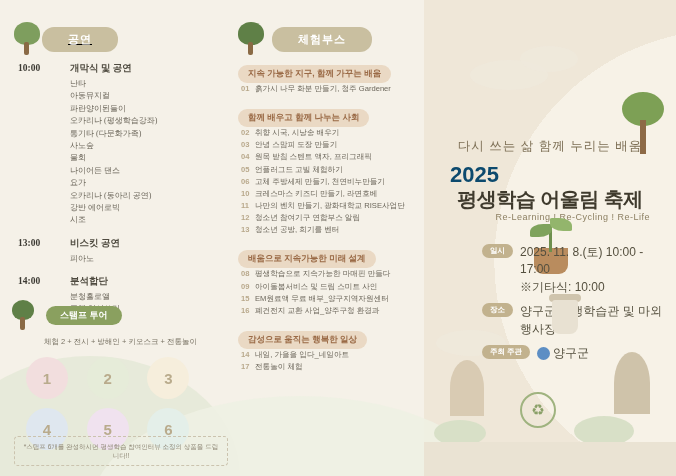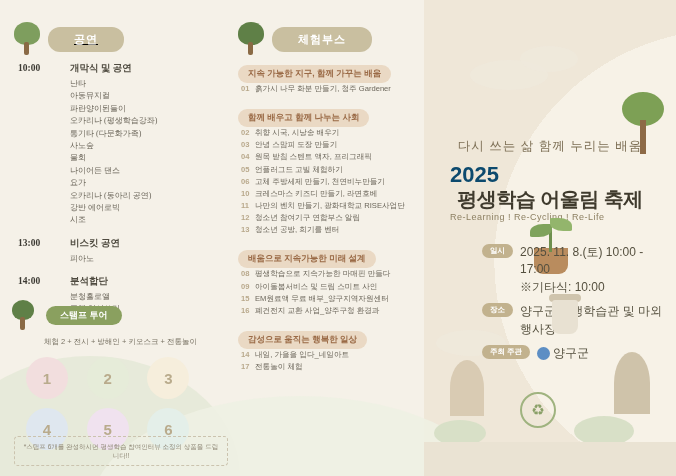"공연" .left-head { gap: 6px -> none }
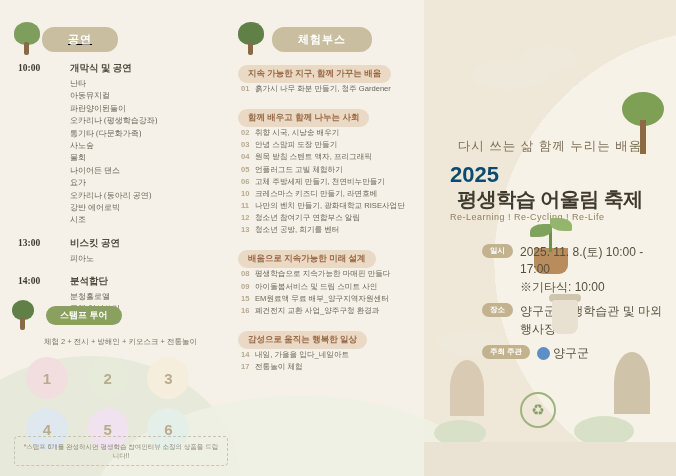"Re-Learning ! Re-Cycling ! Re-Life" .subtitle-en { text-align: left -> right }
